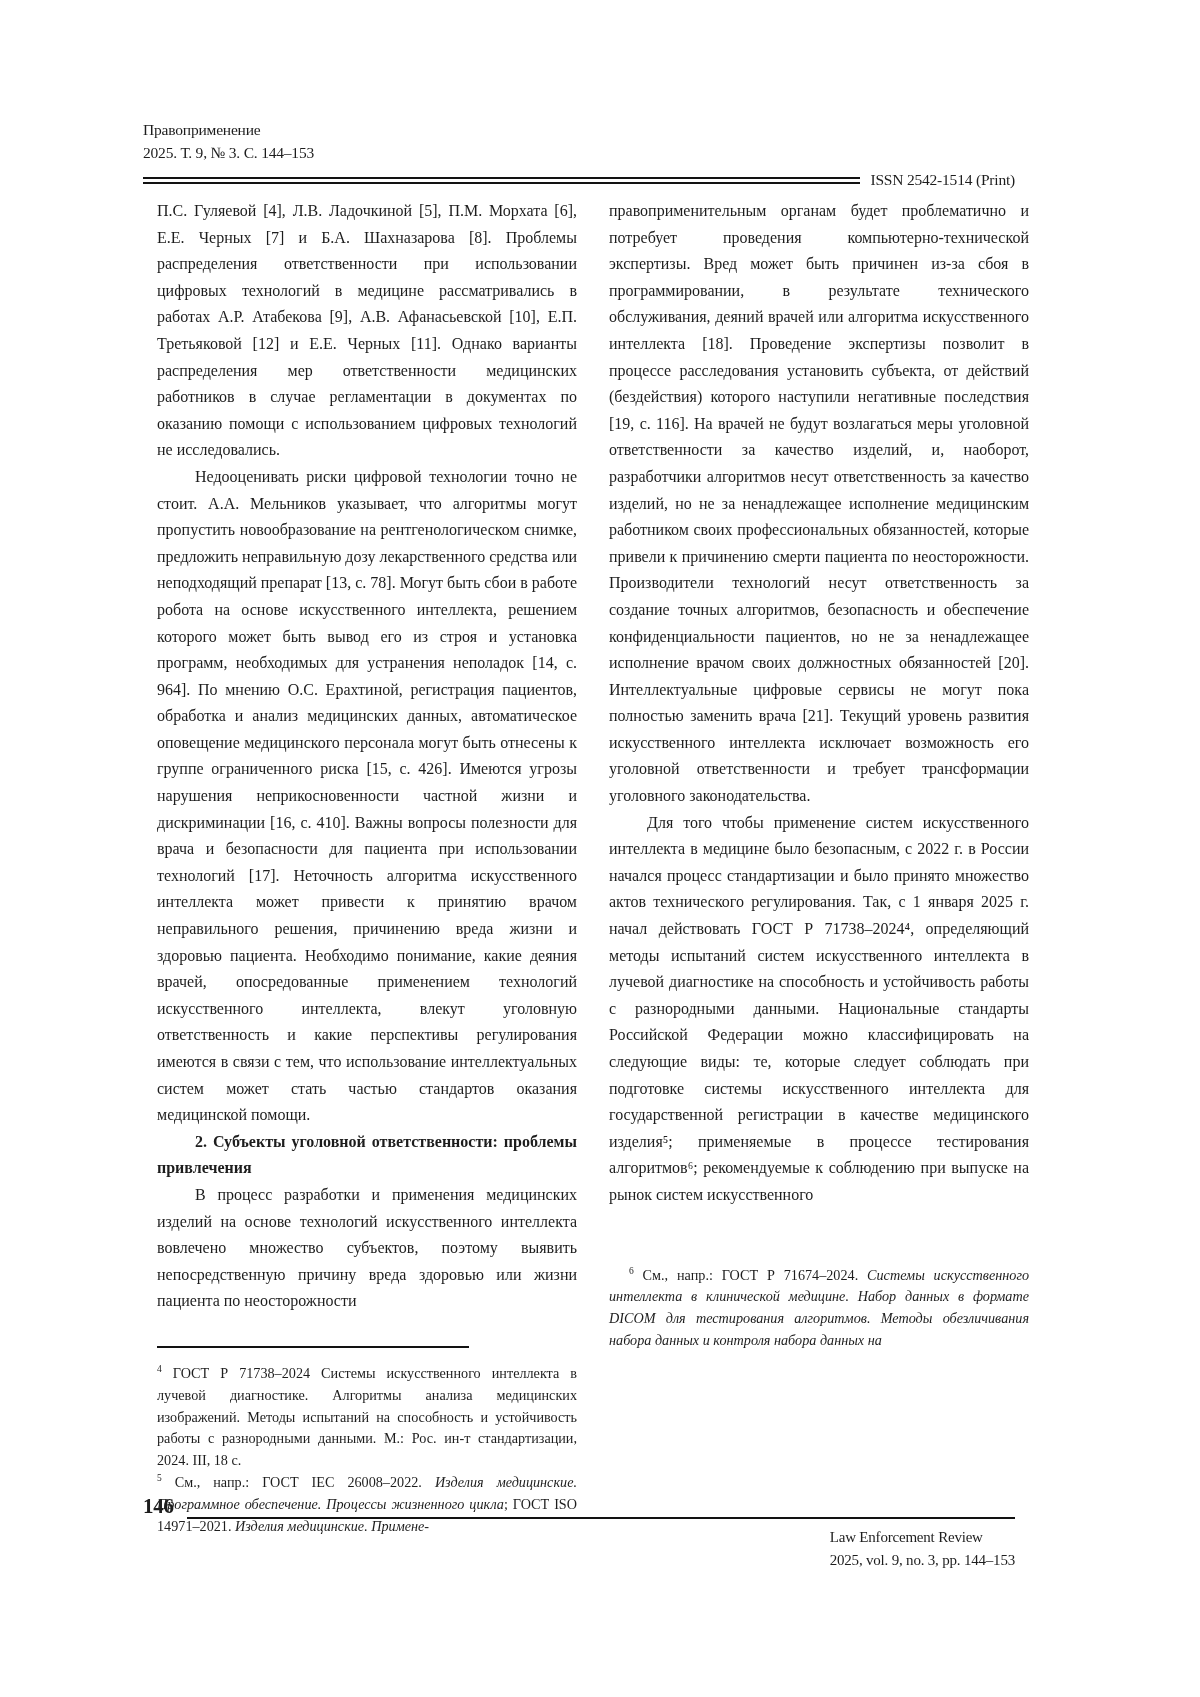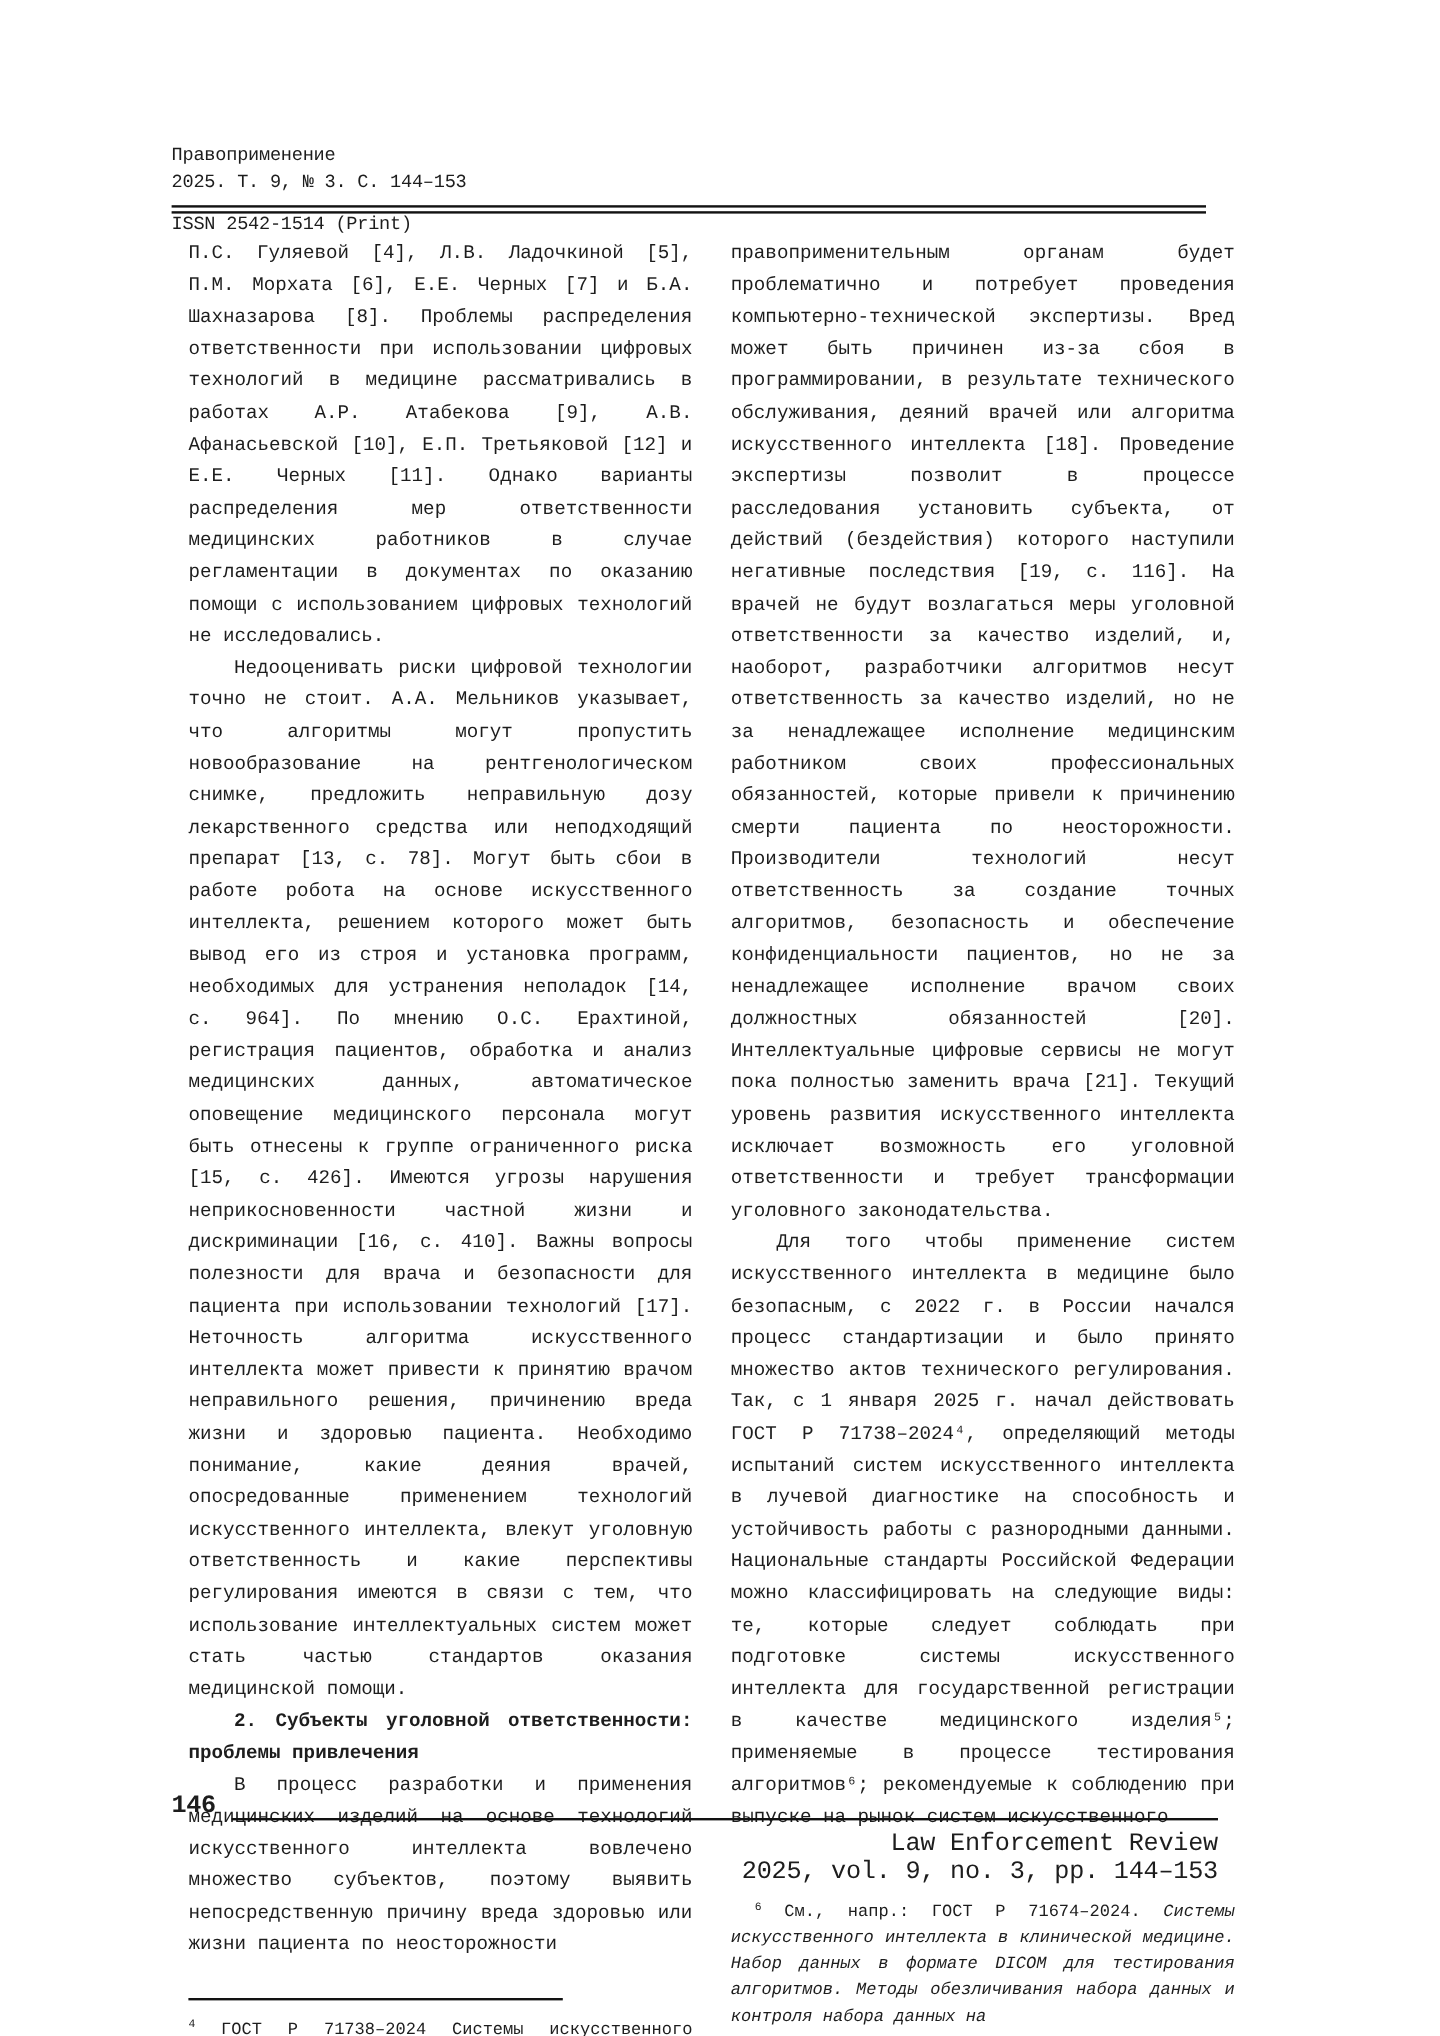"Правоприменение" .page { font-family: Liberation Mono, monospace -> Liberation Serif, serif }
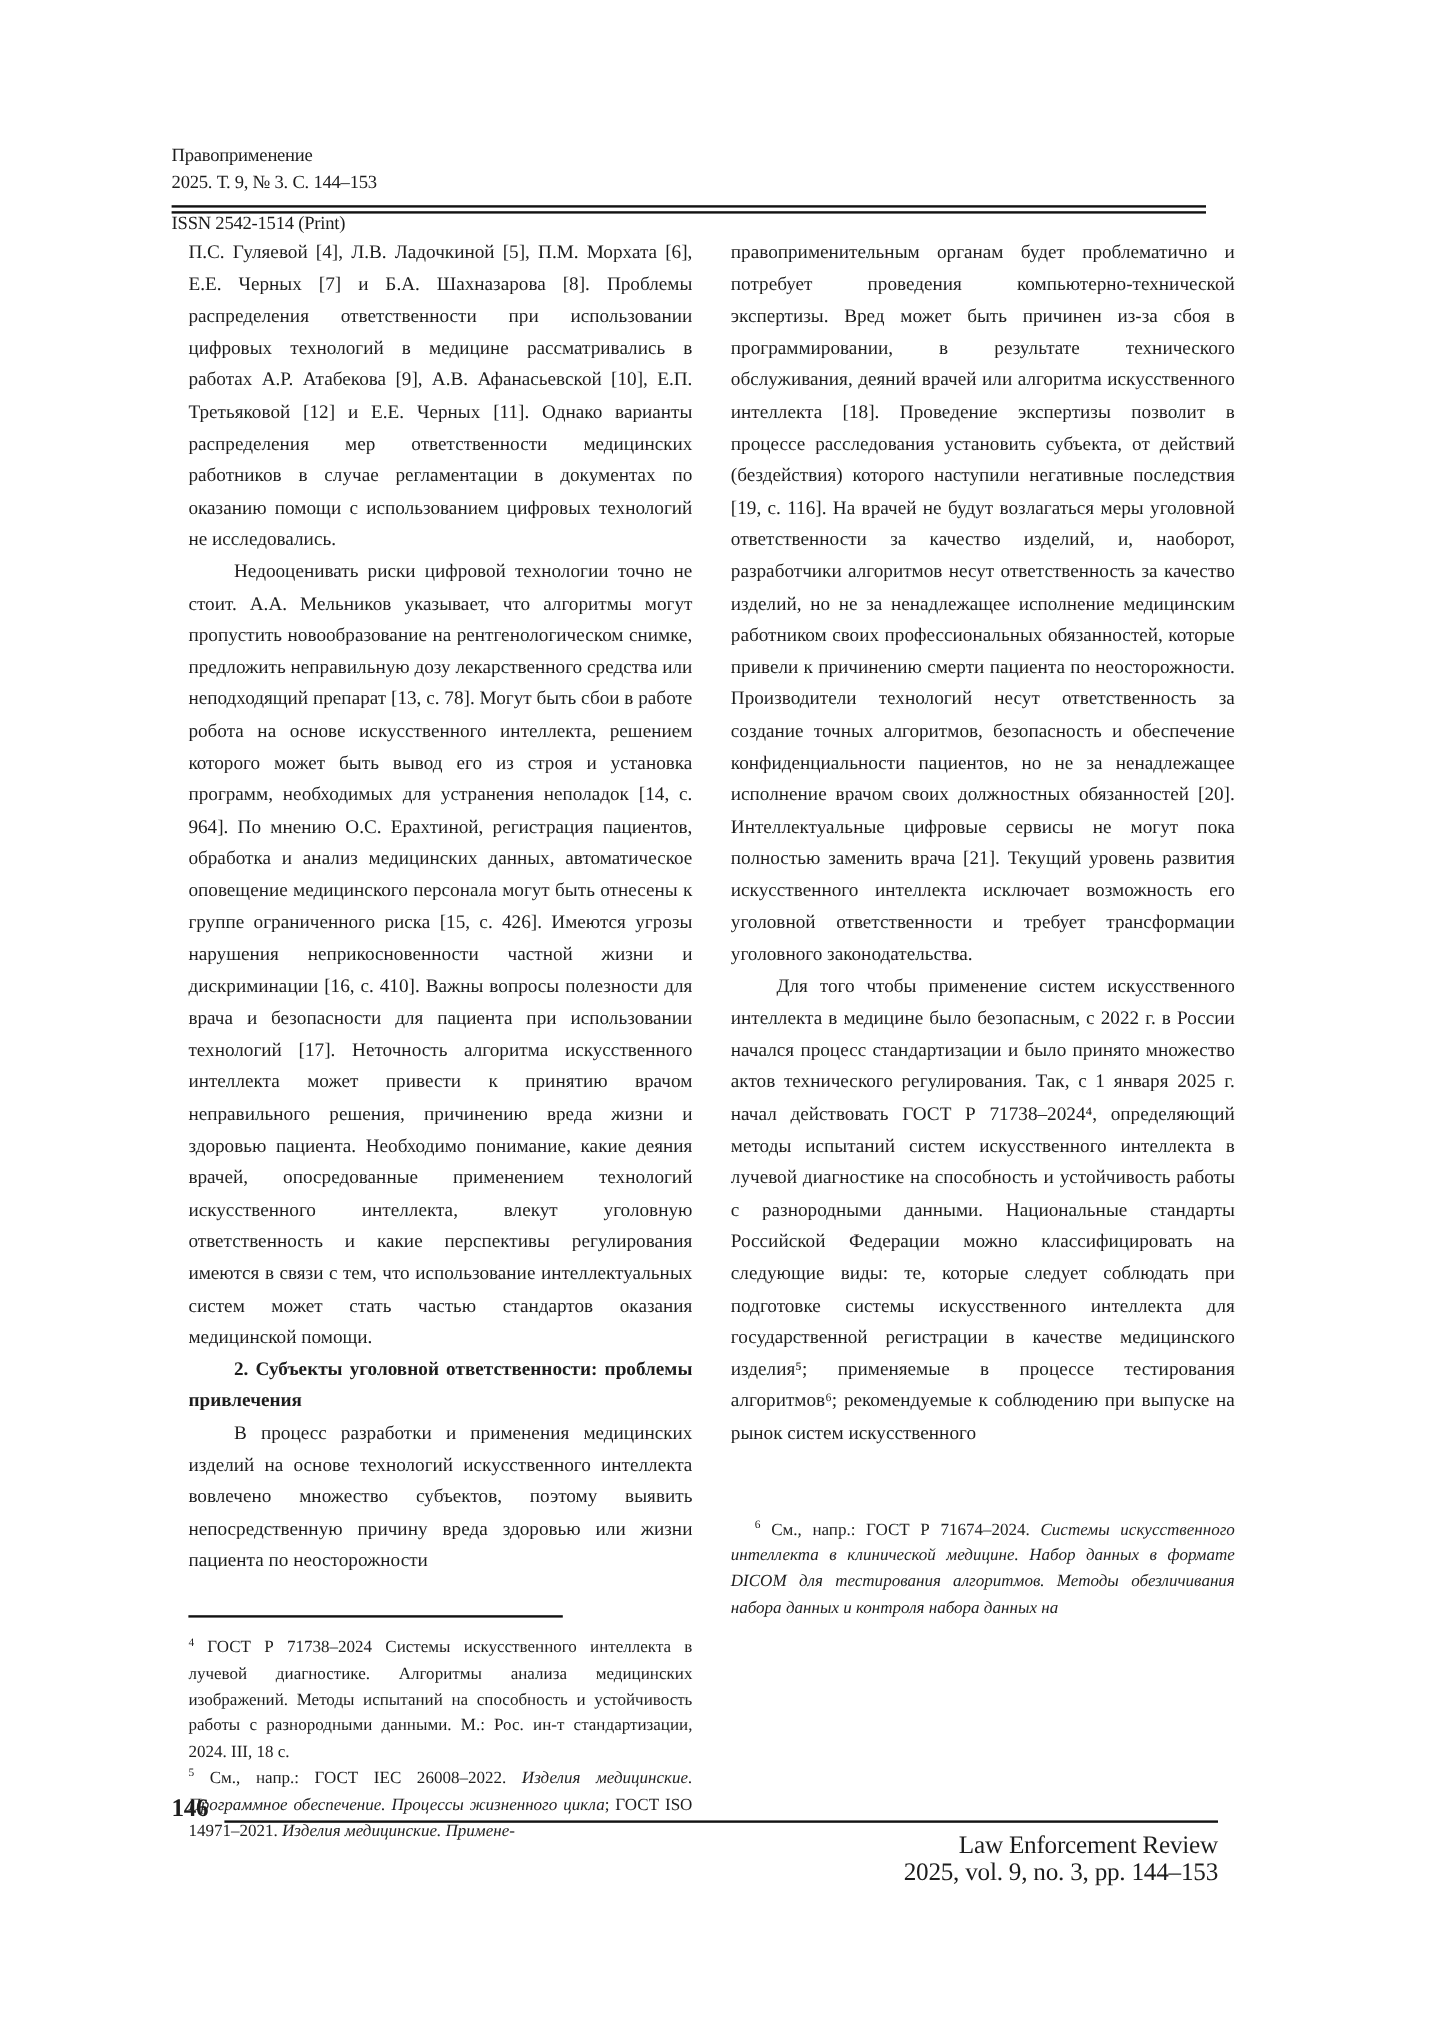"ISSN 2542-1514 (Print)" .header-rule-row { align-items: none -> center; flex-direction: column -> none }
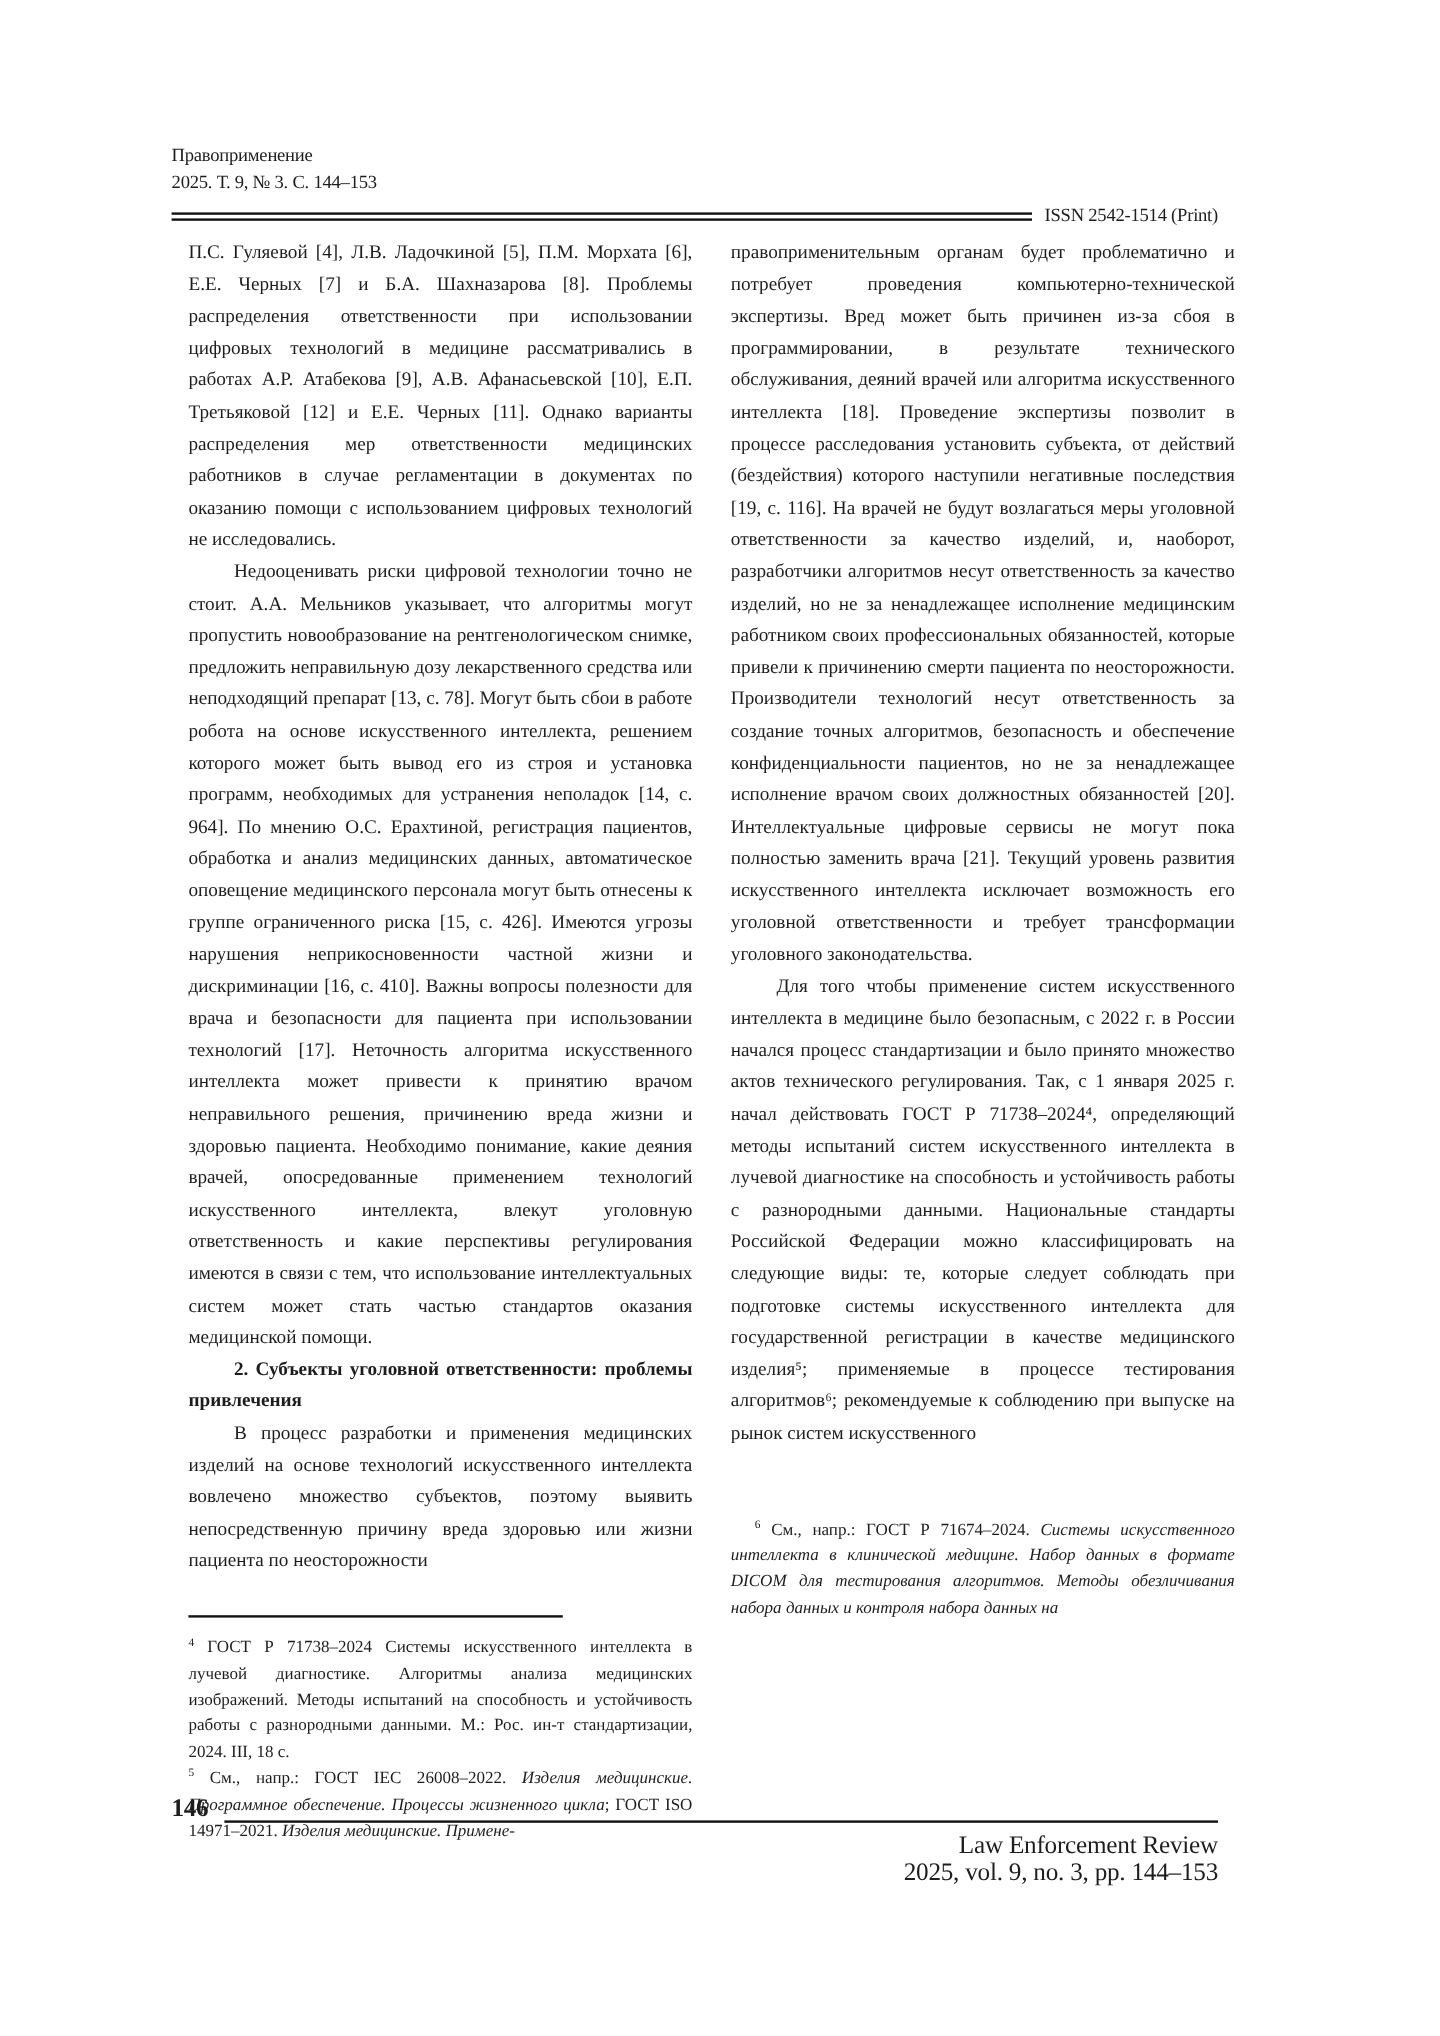"Law Enforcement Review" .footer-right { font-size: 21px -> 15px; text-align: right -> left }
